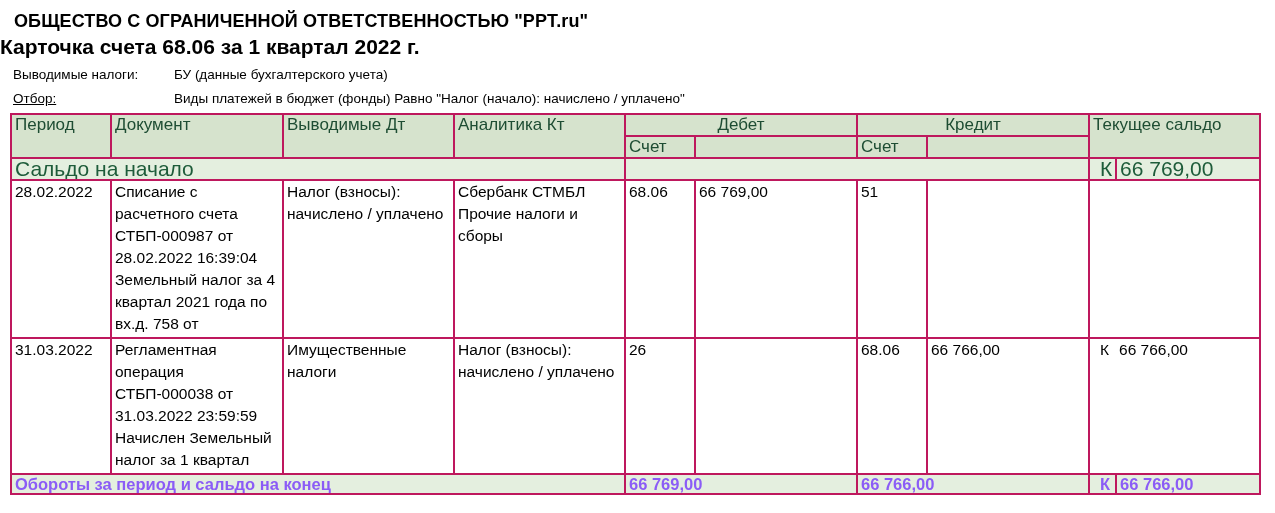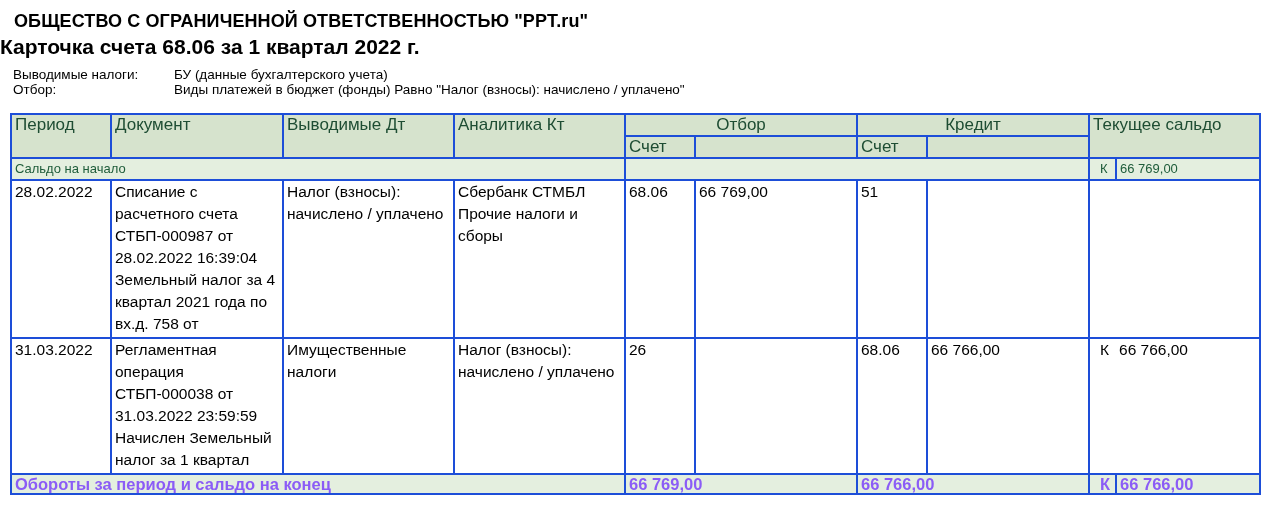"Отбор:" .p2 { text-decoration: none -> underline; top: 82px -> 91px }
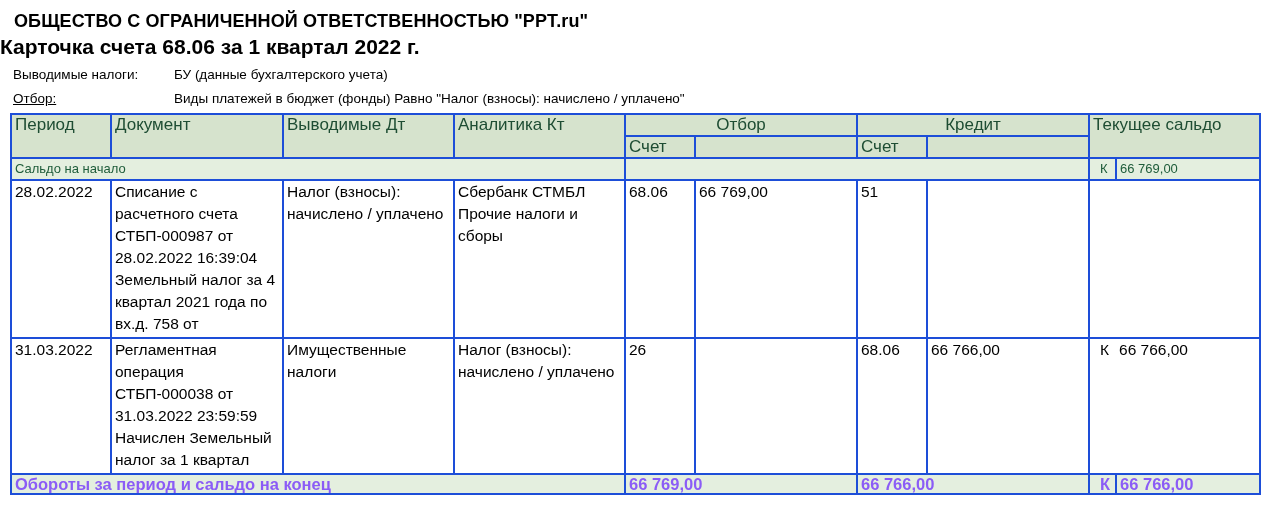"Виды платежей в бюджет (фонды)" span.val { text: взносы -> начало }
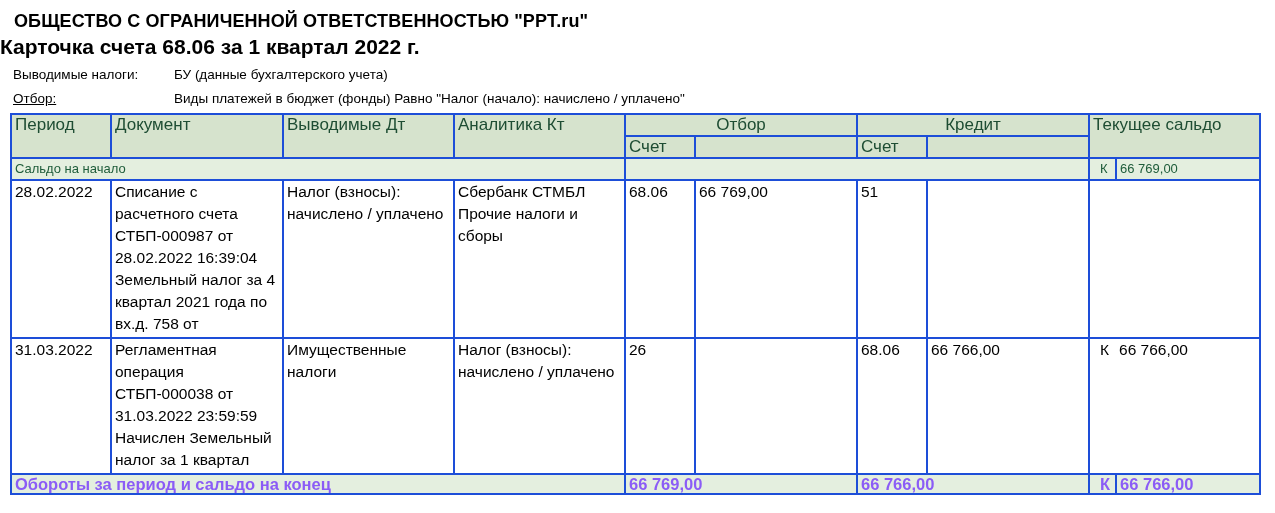"Период" table.card td { border: 2px solid #1d4ed8 -> 2px solid #be185d }
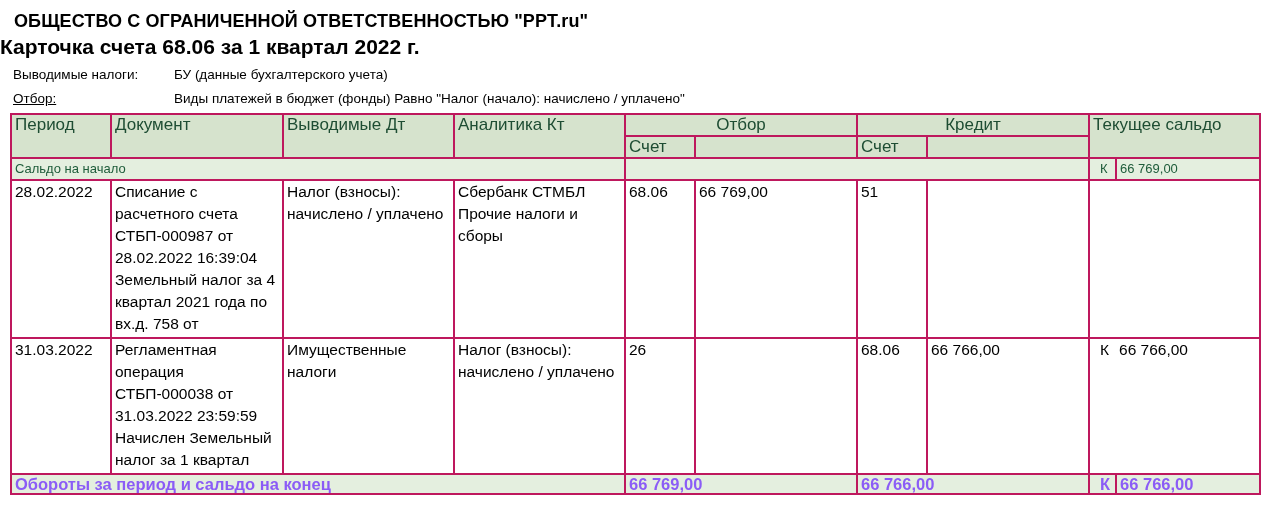"Отбор" td.center { text: Отбор -> Дебет }
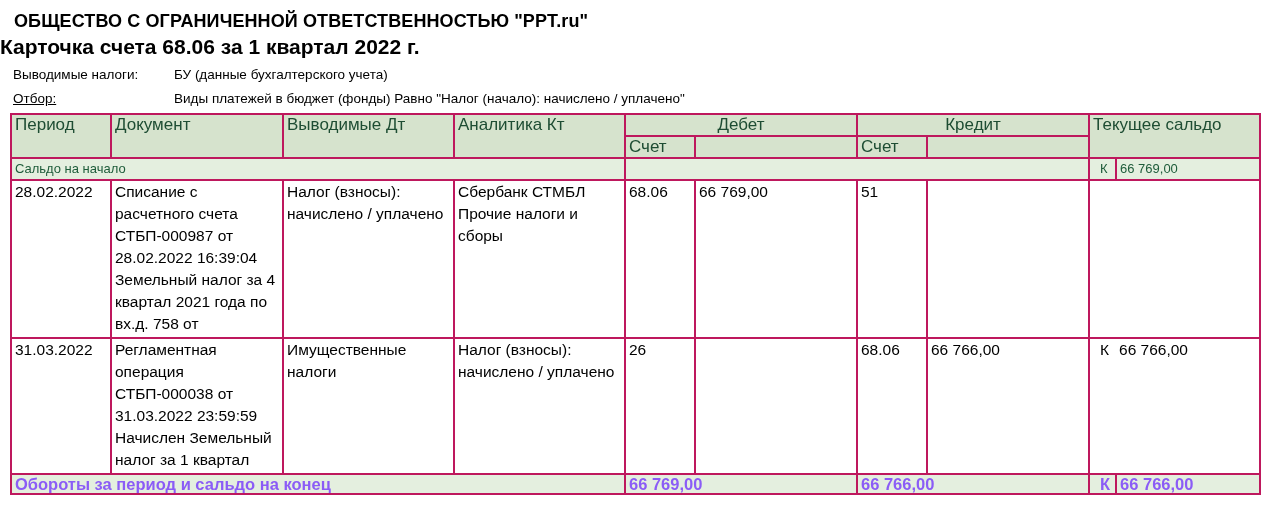"Сальдо на начало" .open td { font-size: 13px -> 21px }
